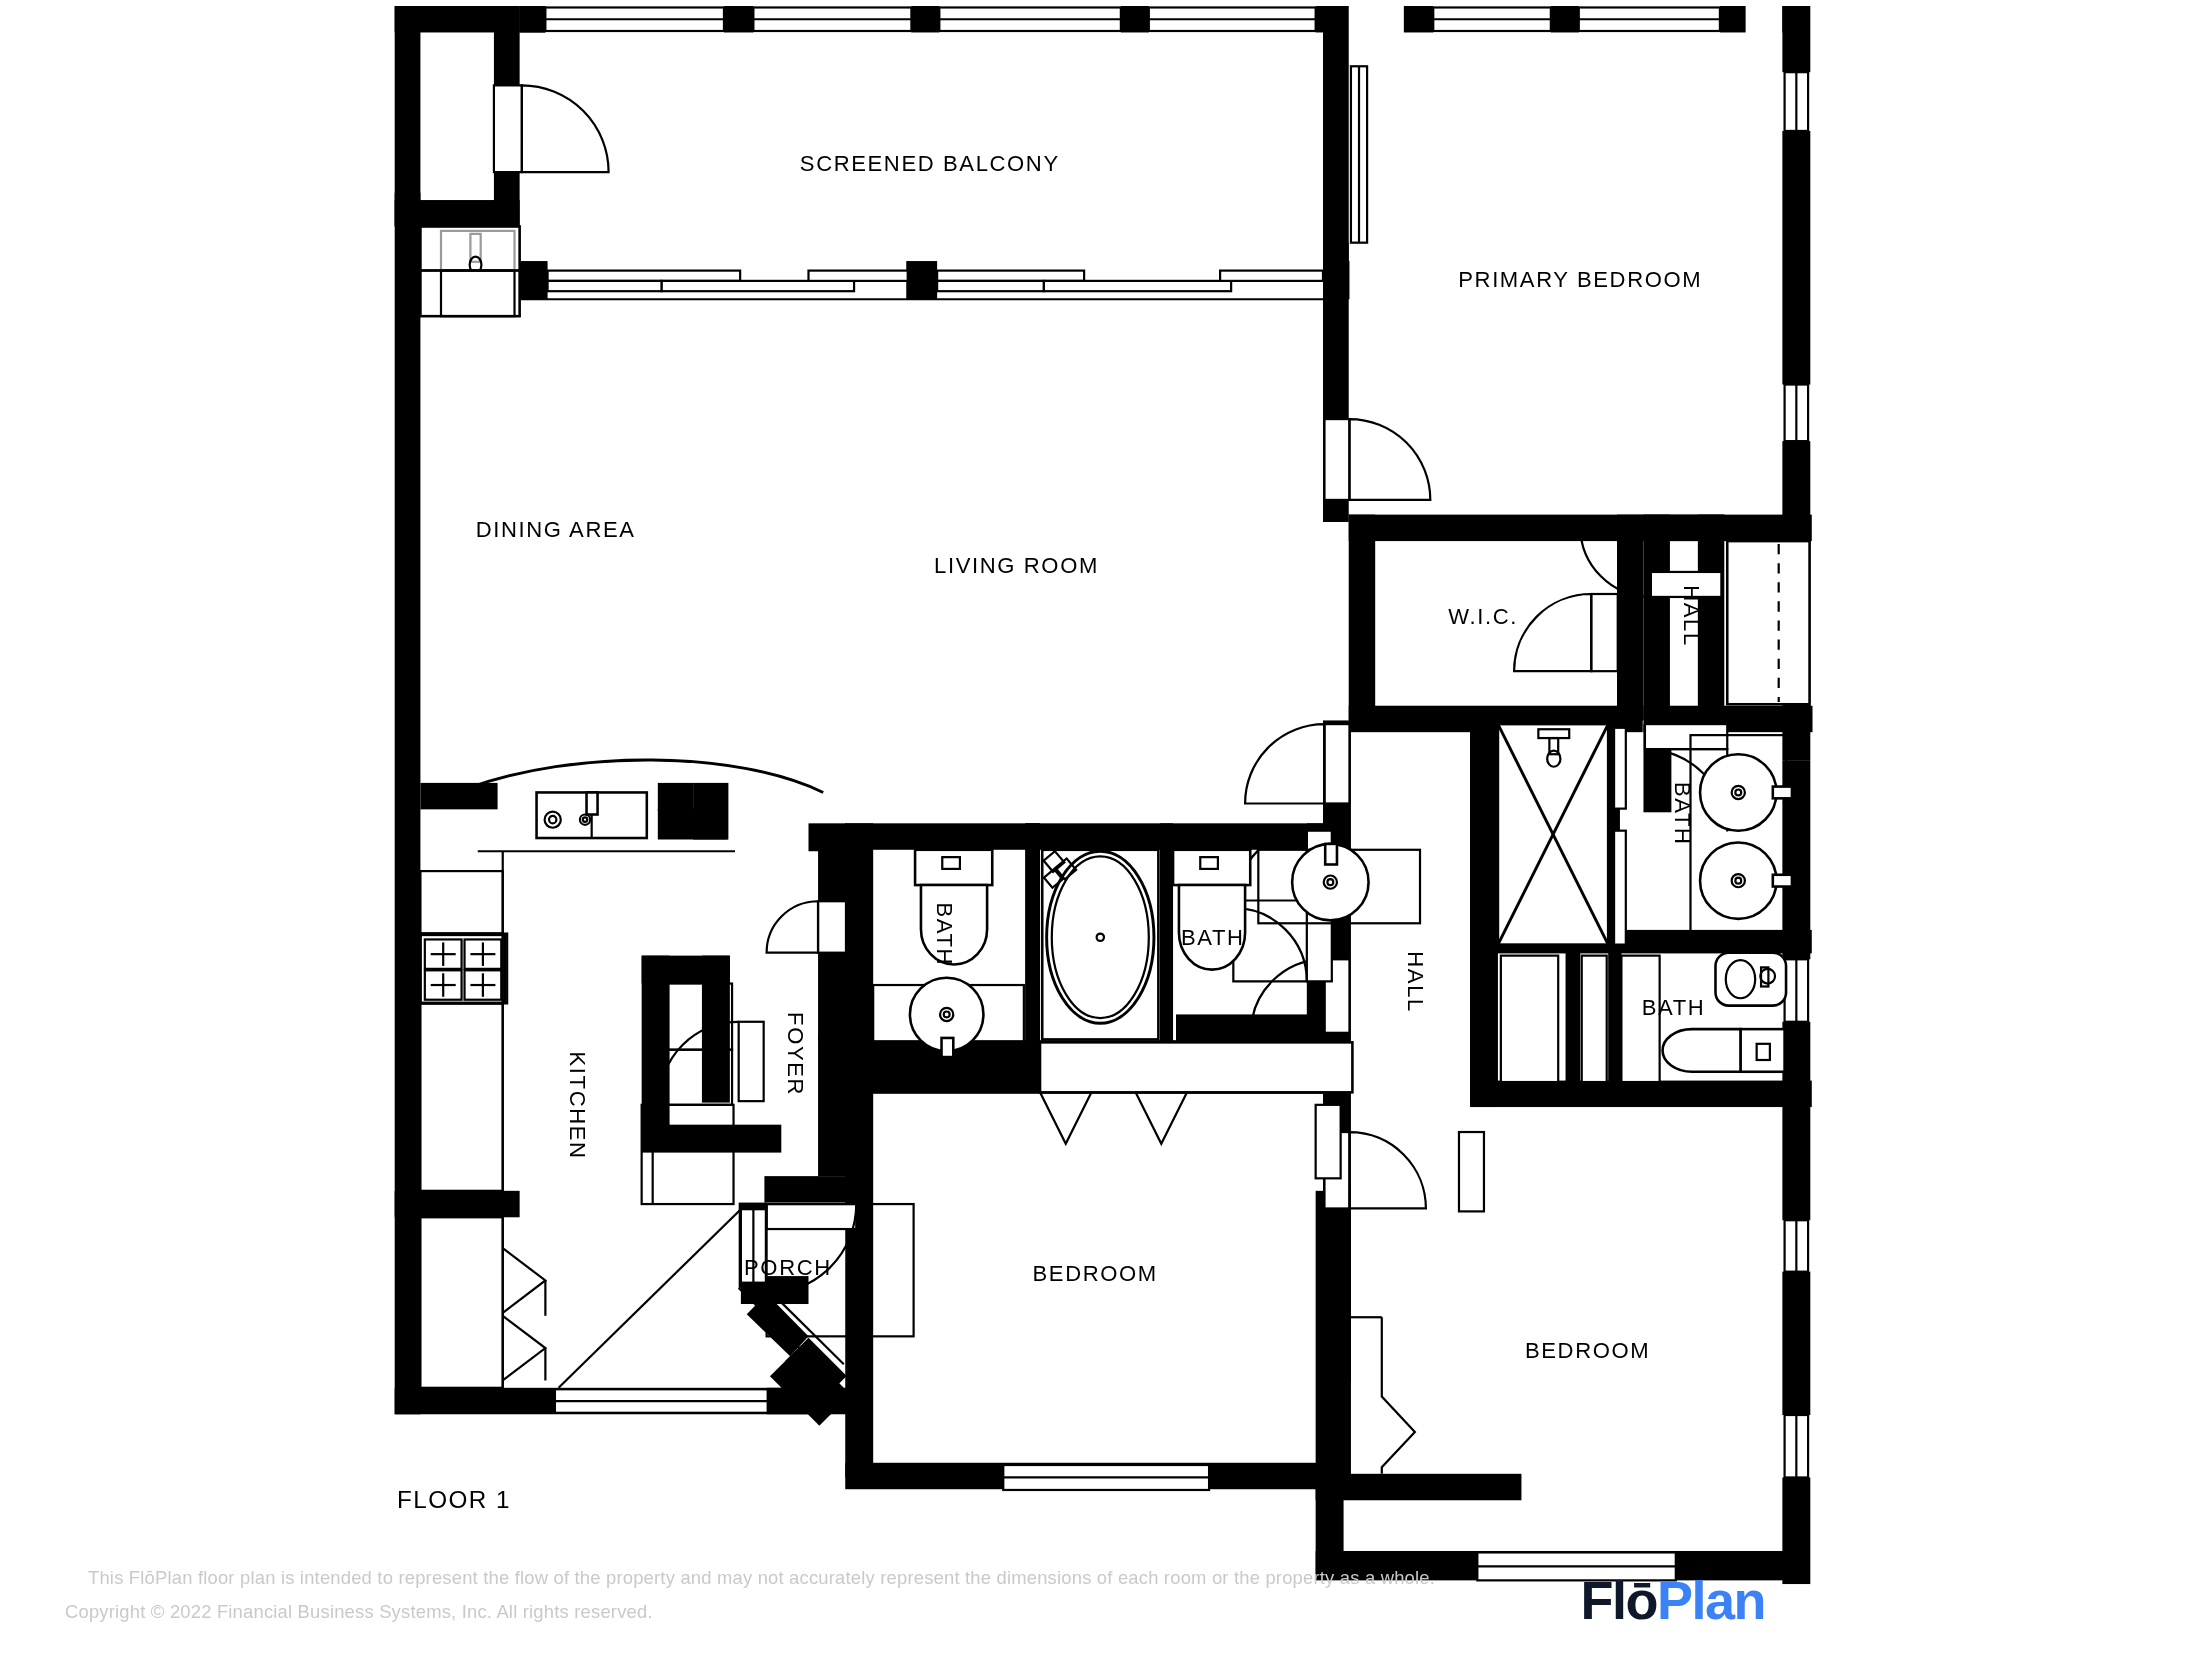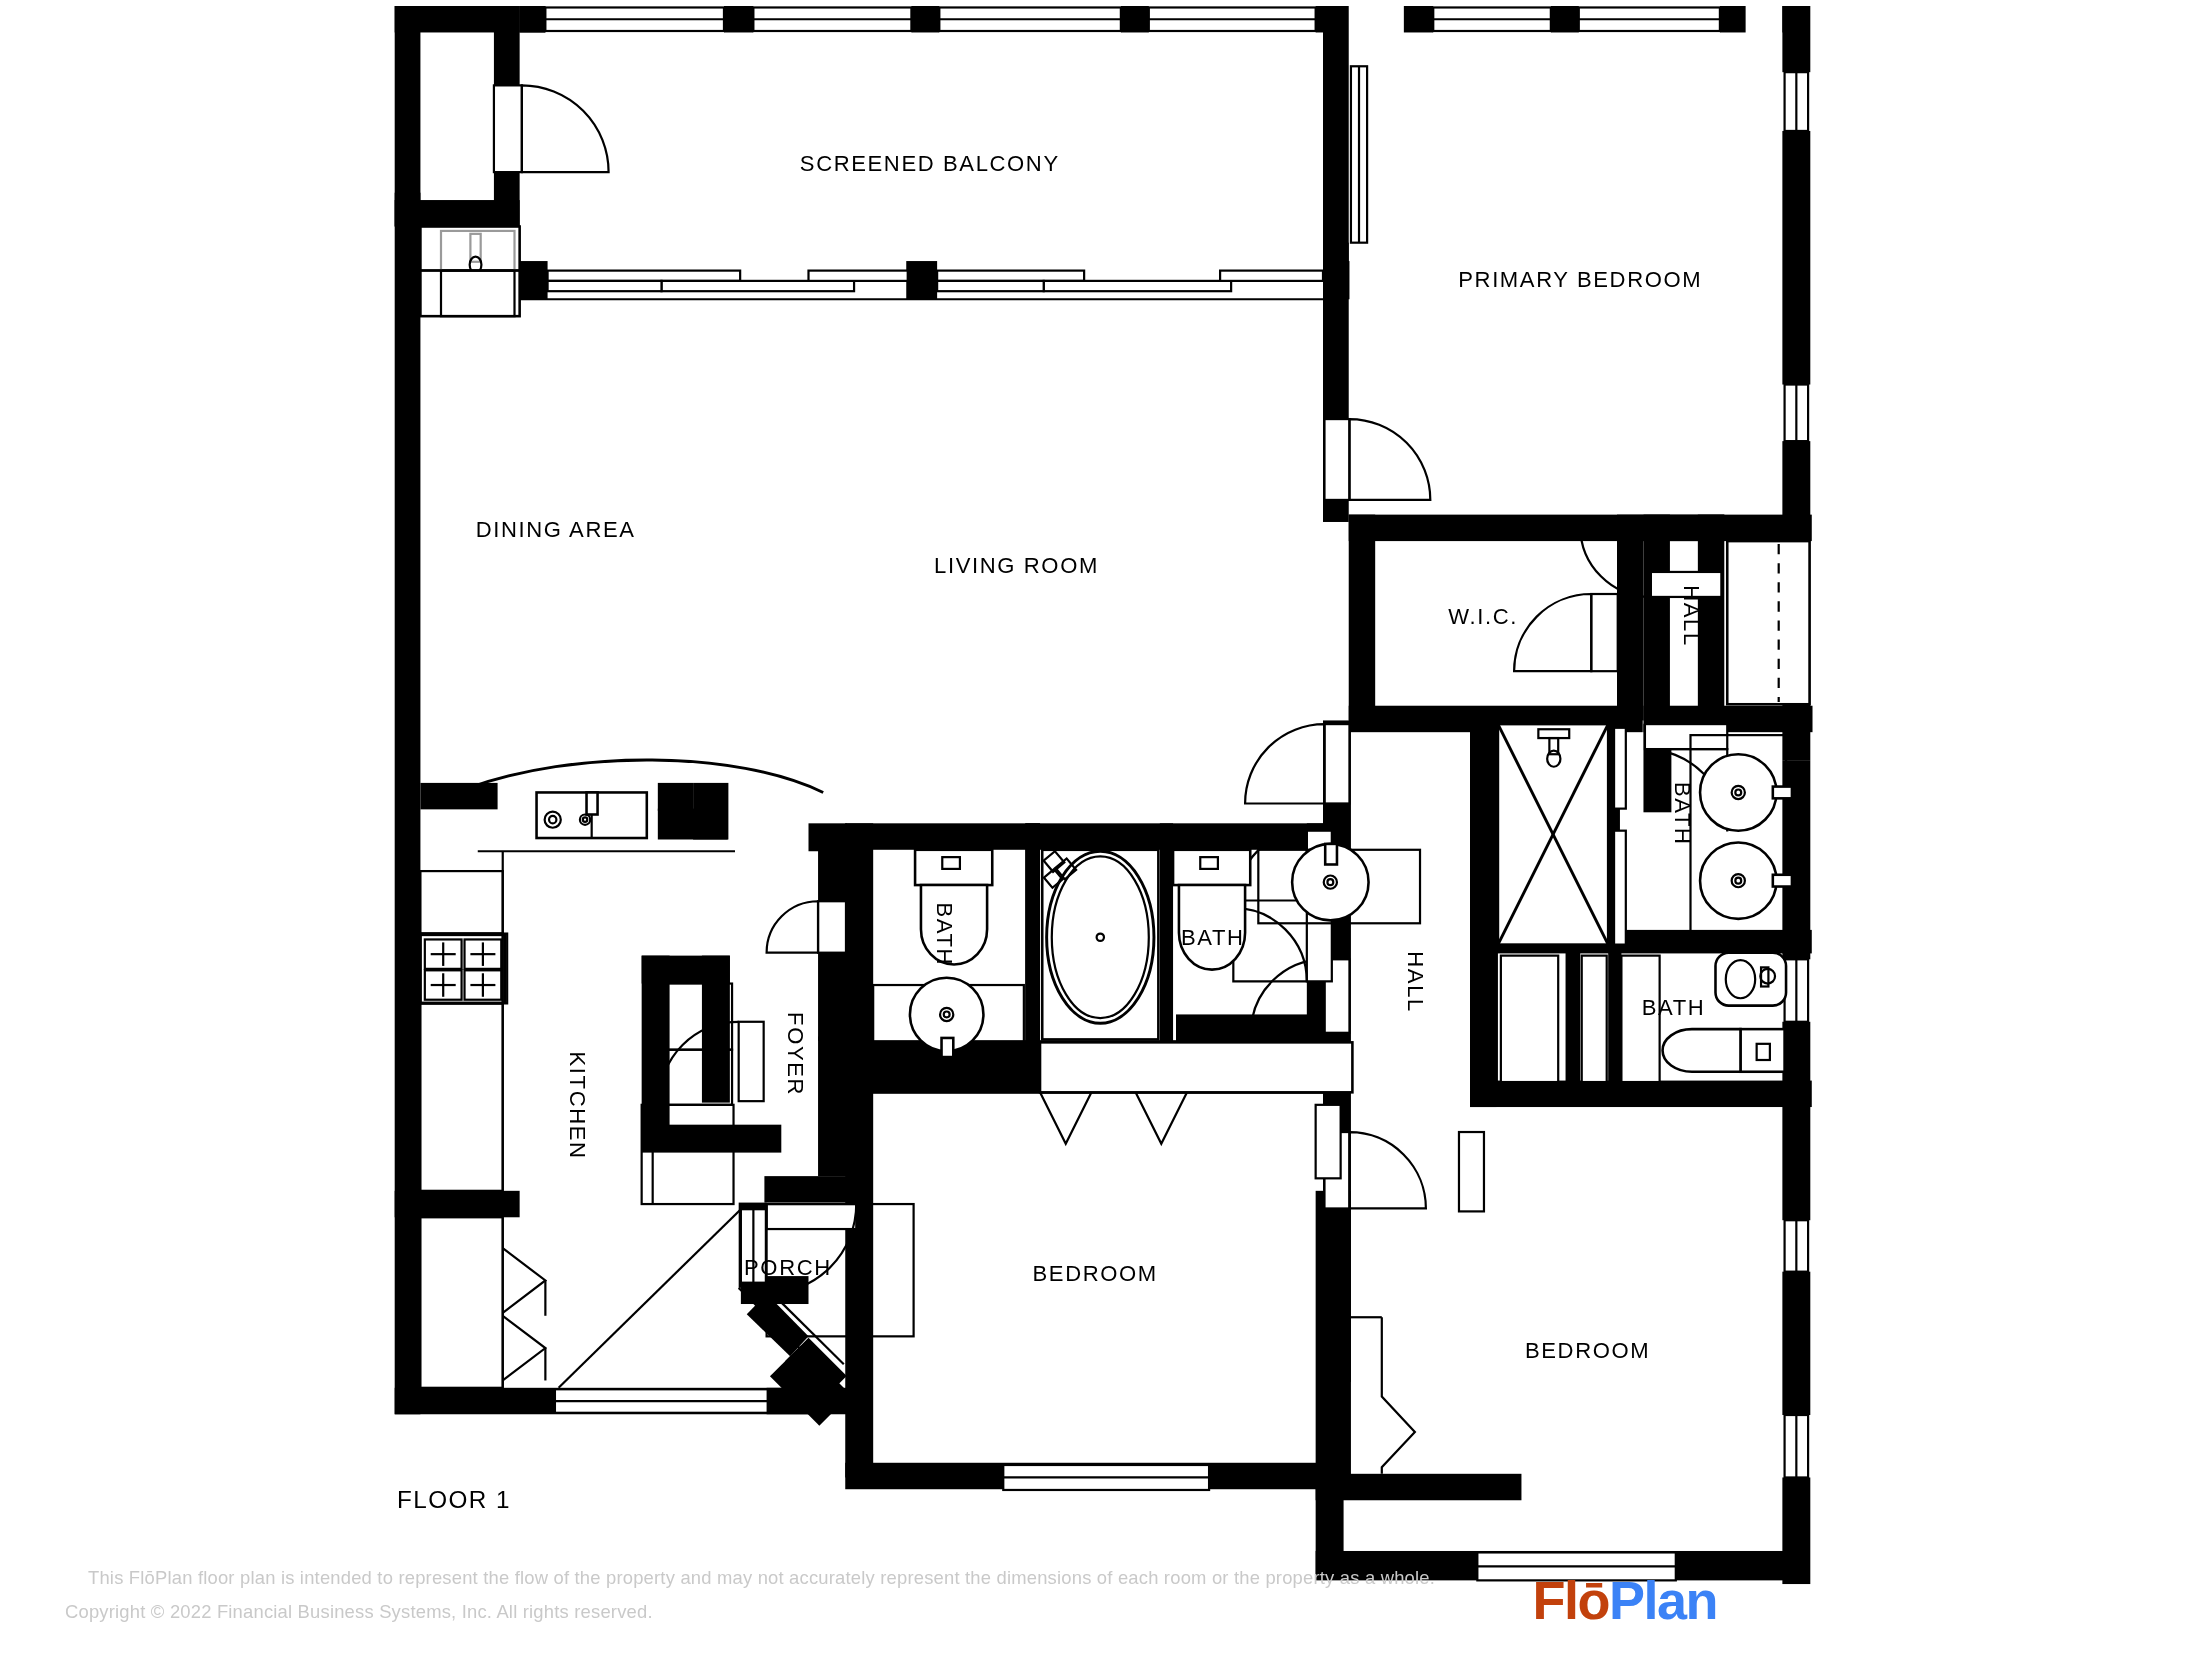"SCREENED BALCONY" #plan-root { padding-left: none -> 48px }
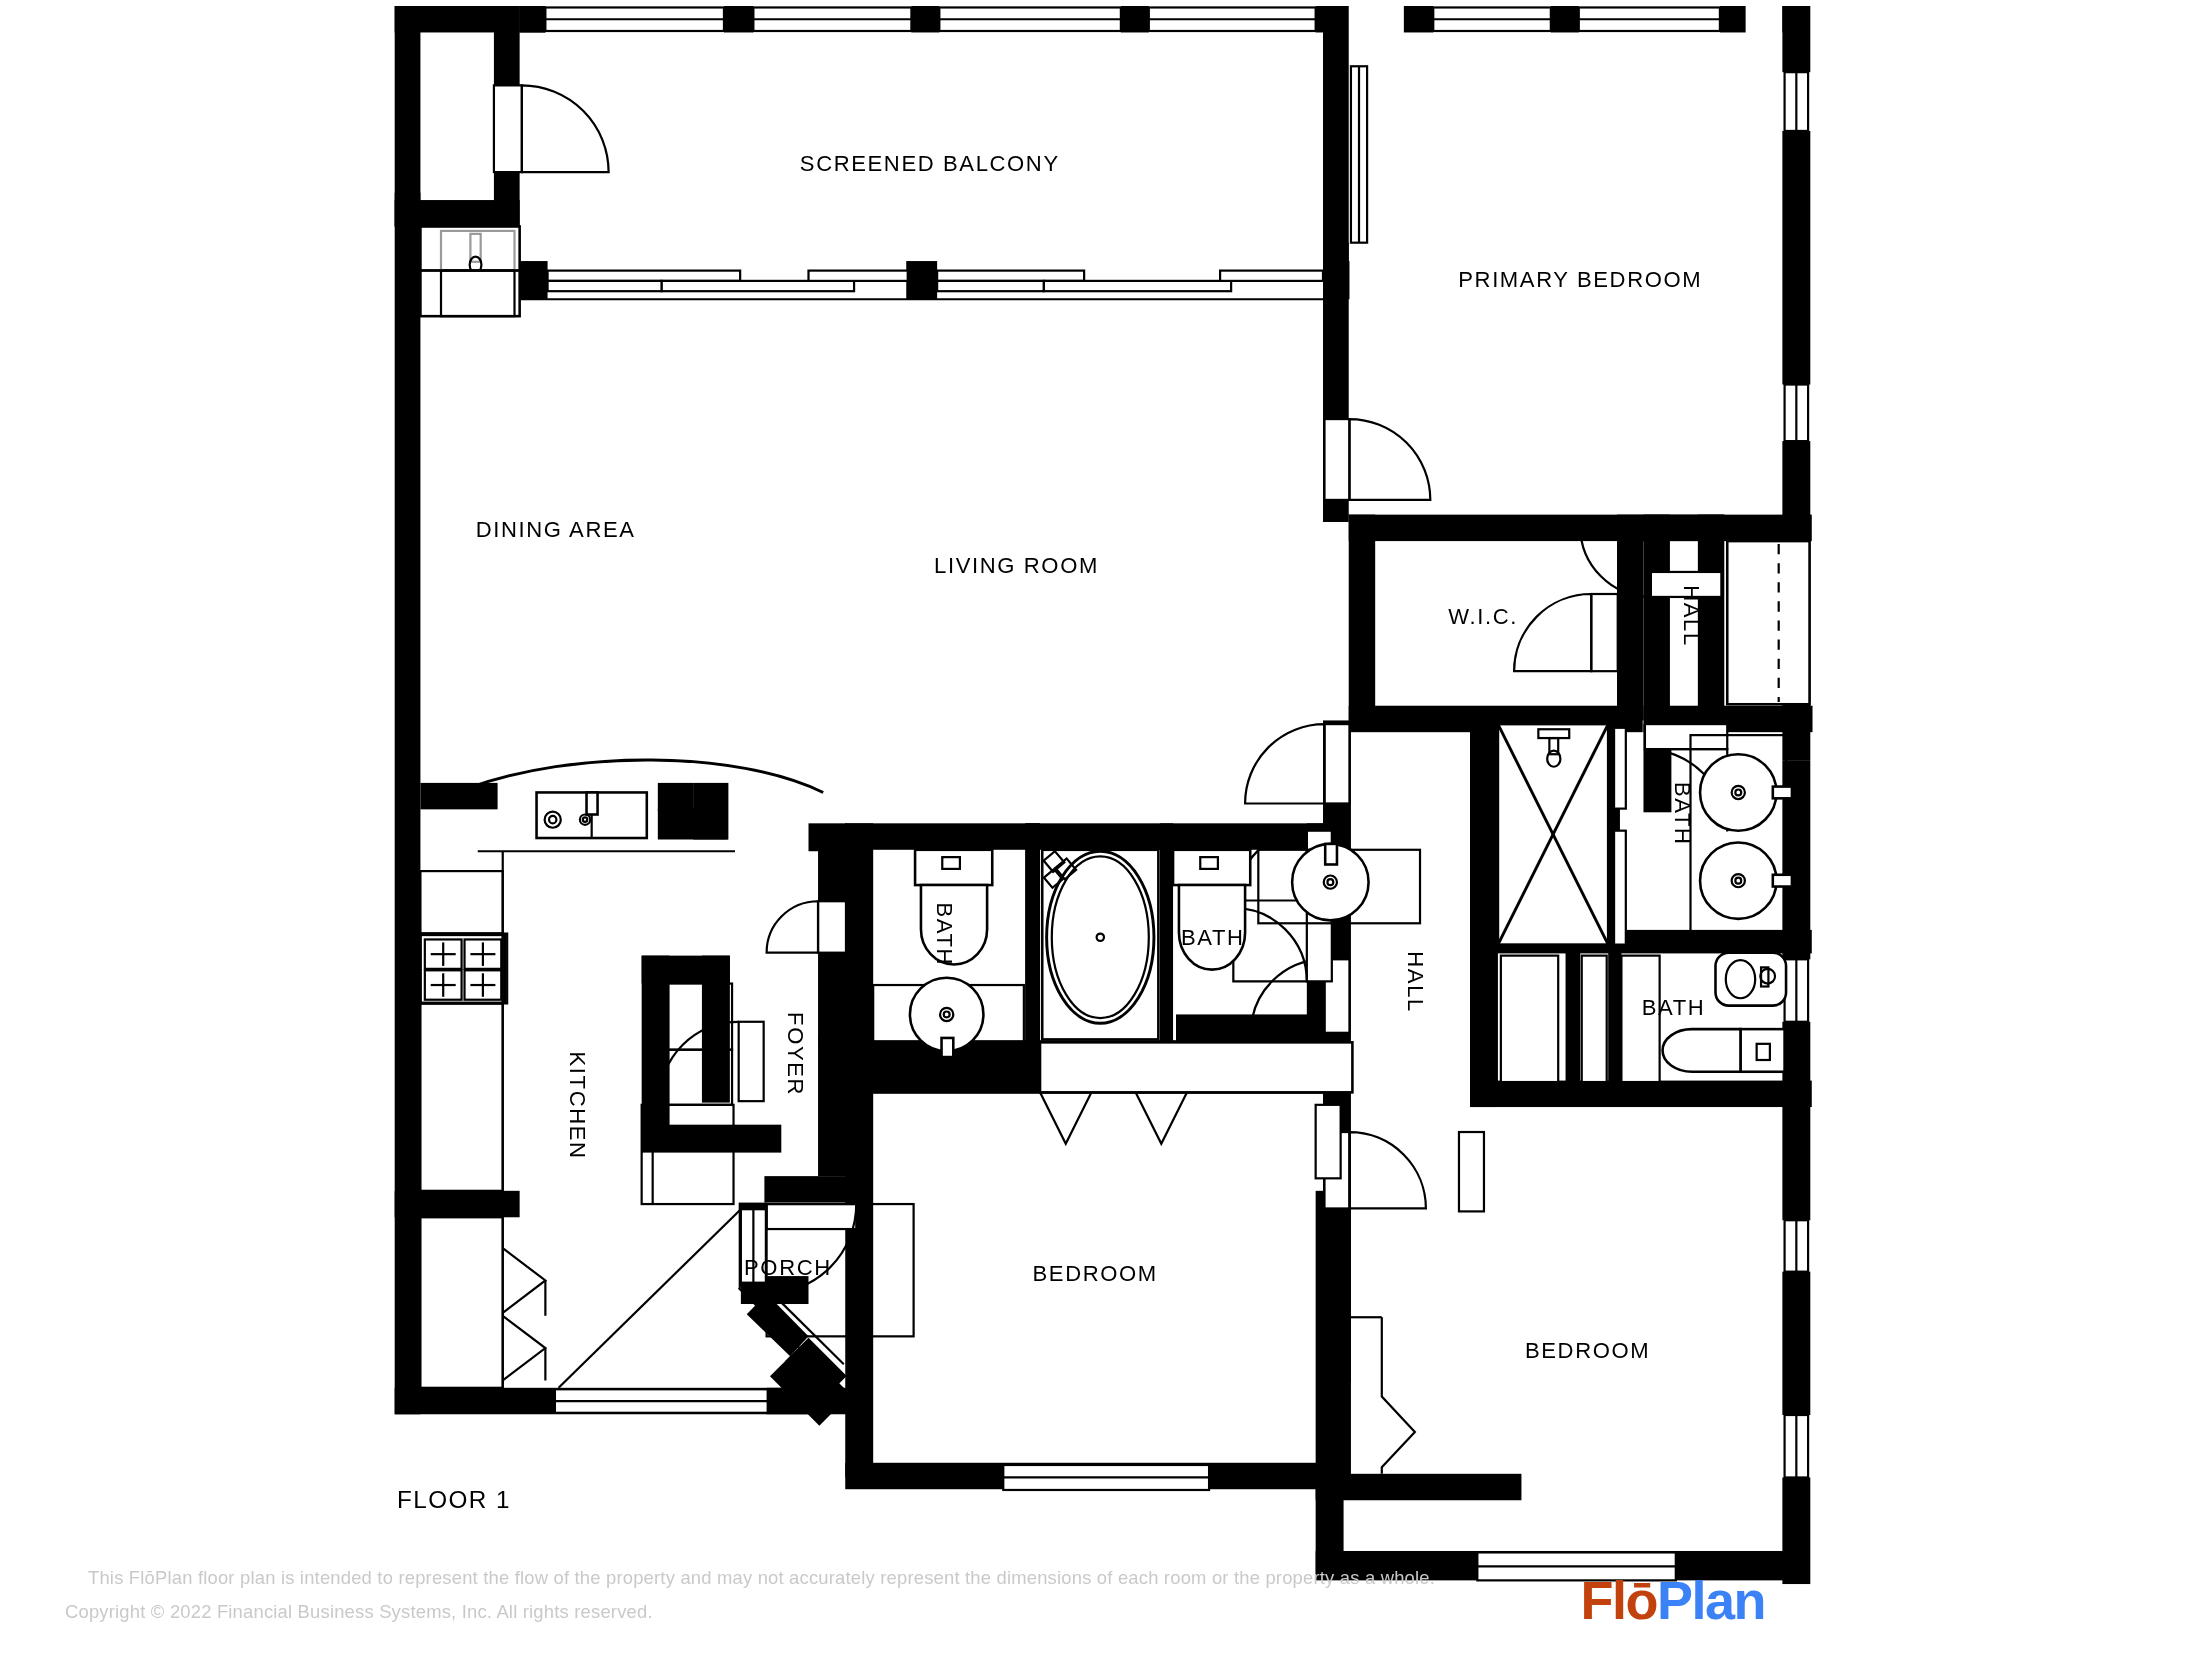"Flō" #brand .flo { color: #c2410c -> #0f172a }
